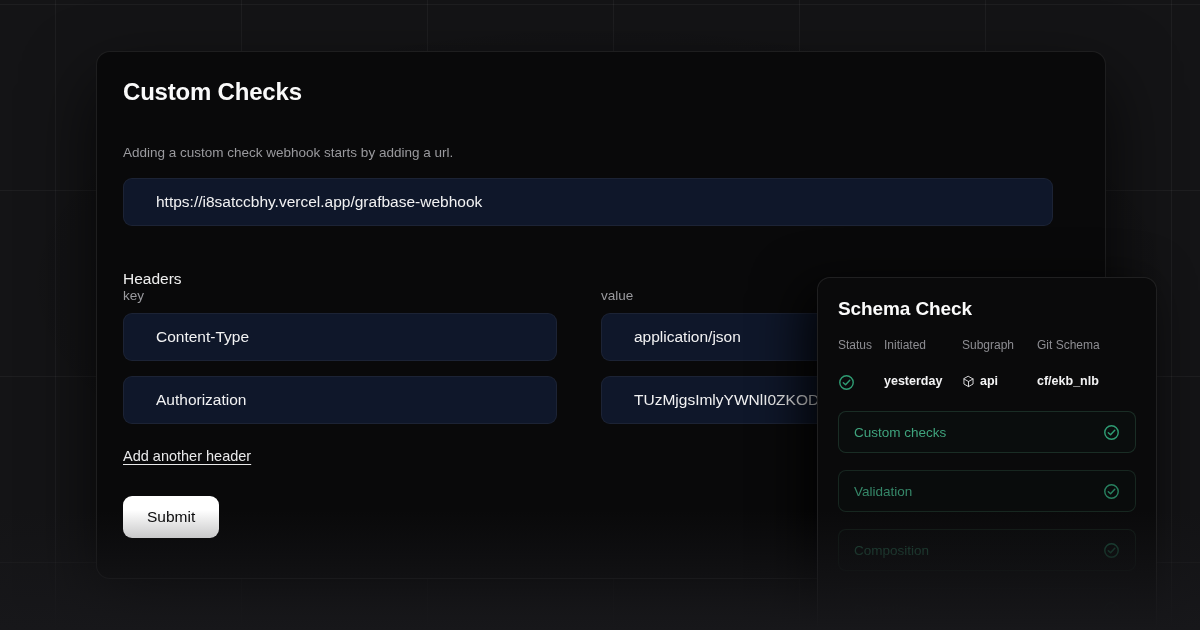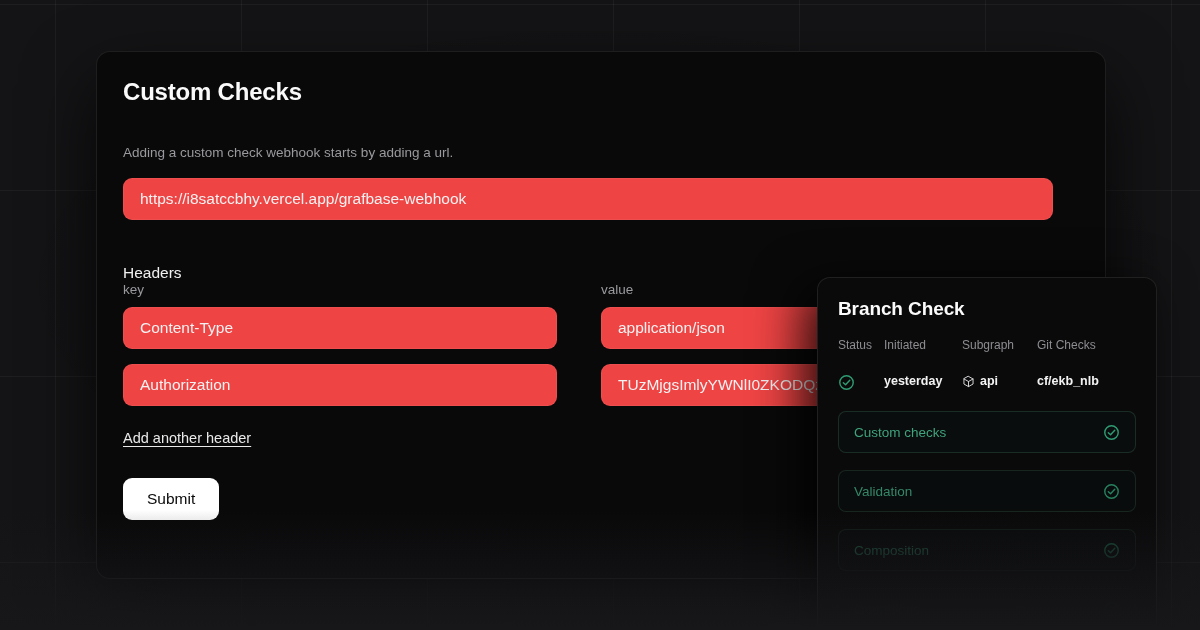"https://i8satccbhy.vercel.app/grafbase-w" .text-input { background: #ef4444 -> #0f172a; height: 42px -> 48px; padding: 0 16px -> 0 32px }
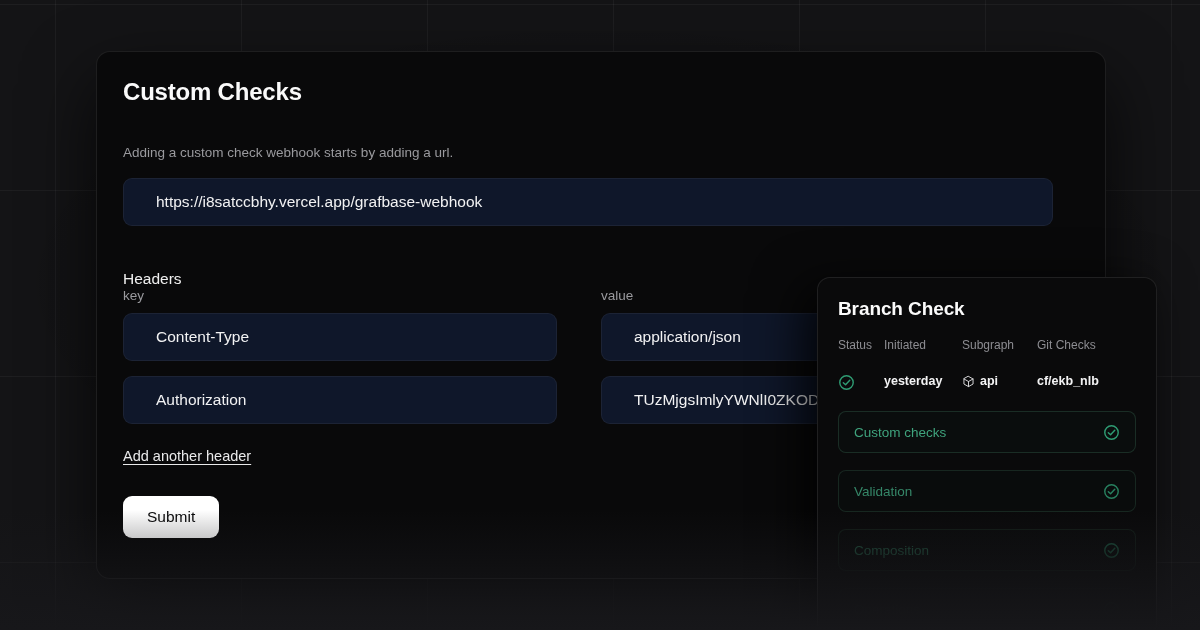"Branch Check" div.panel-title { text: Branch -> Schema }
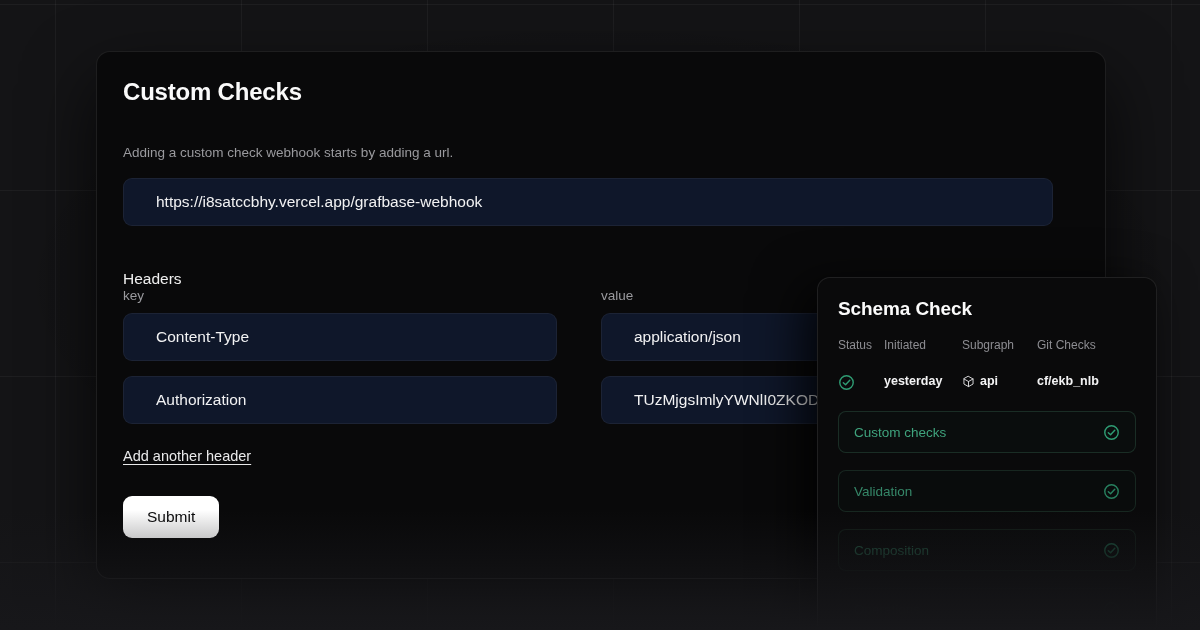"Git Checks" div.meta-key { text: Checks -> Schema }
